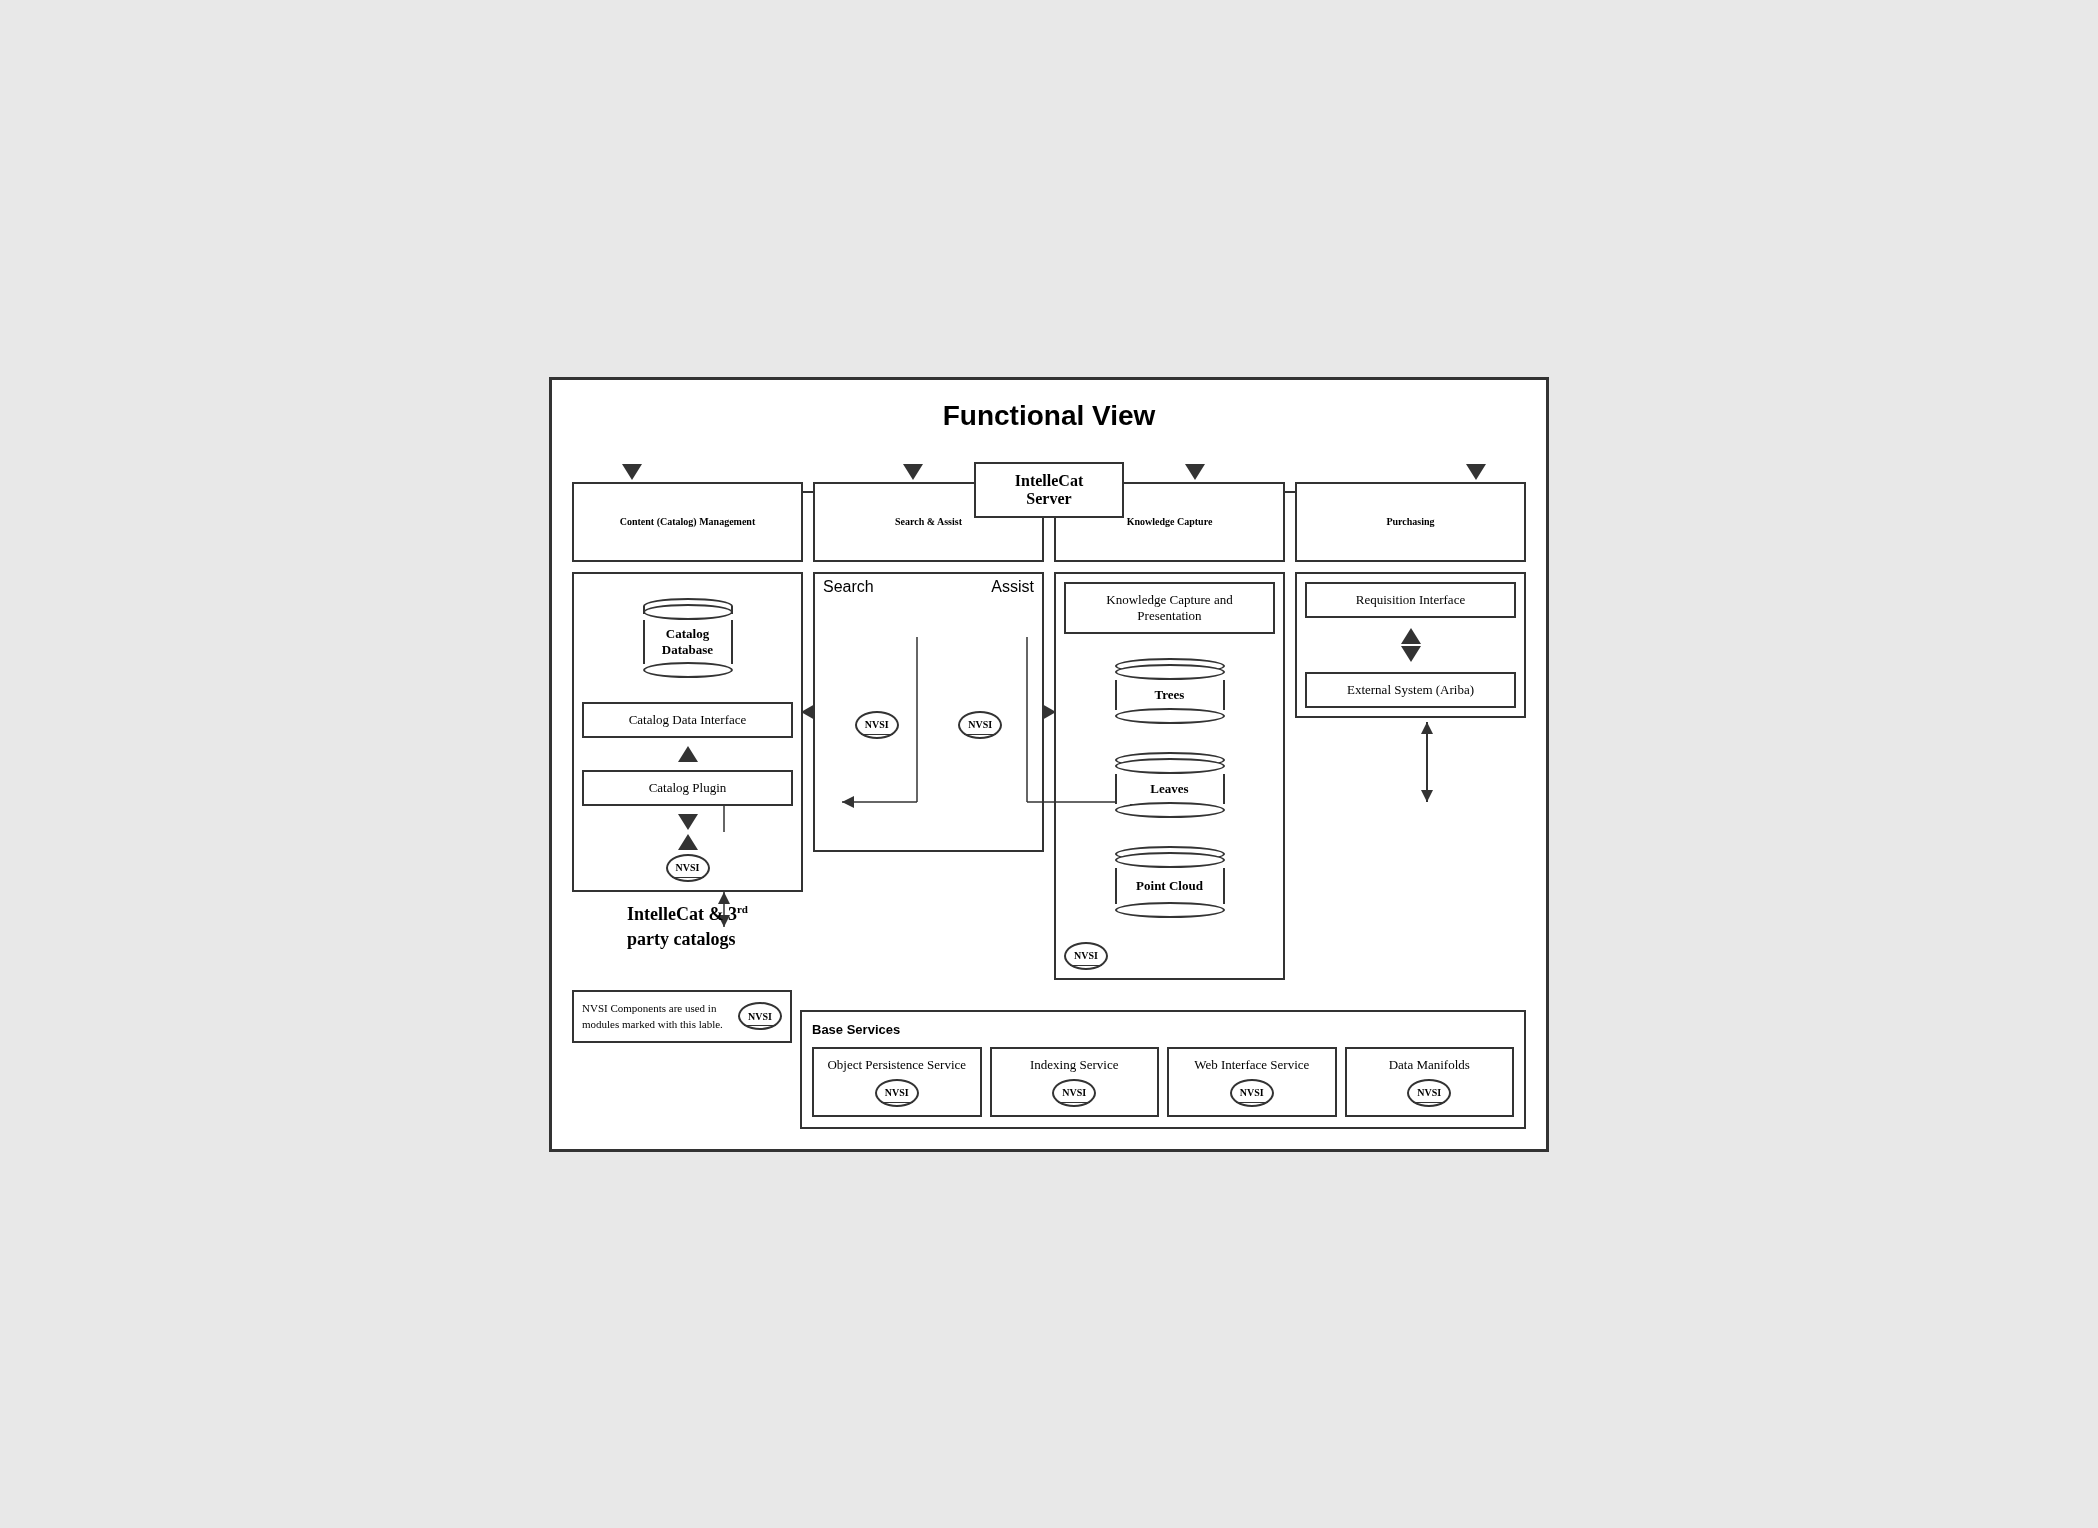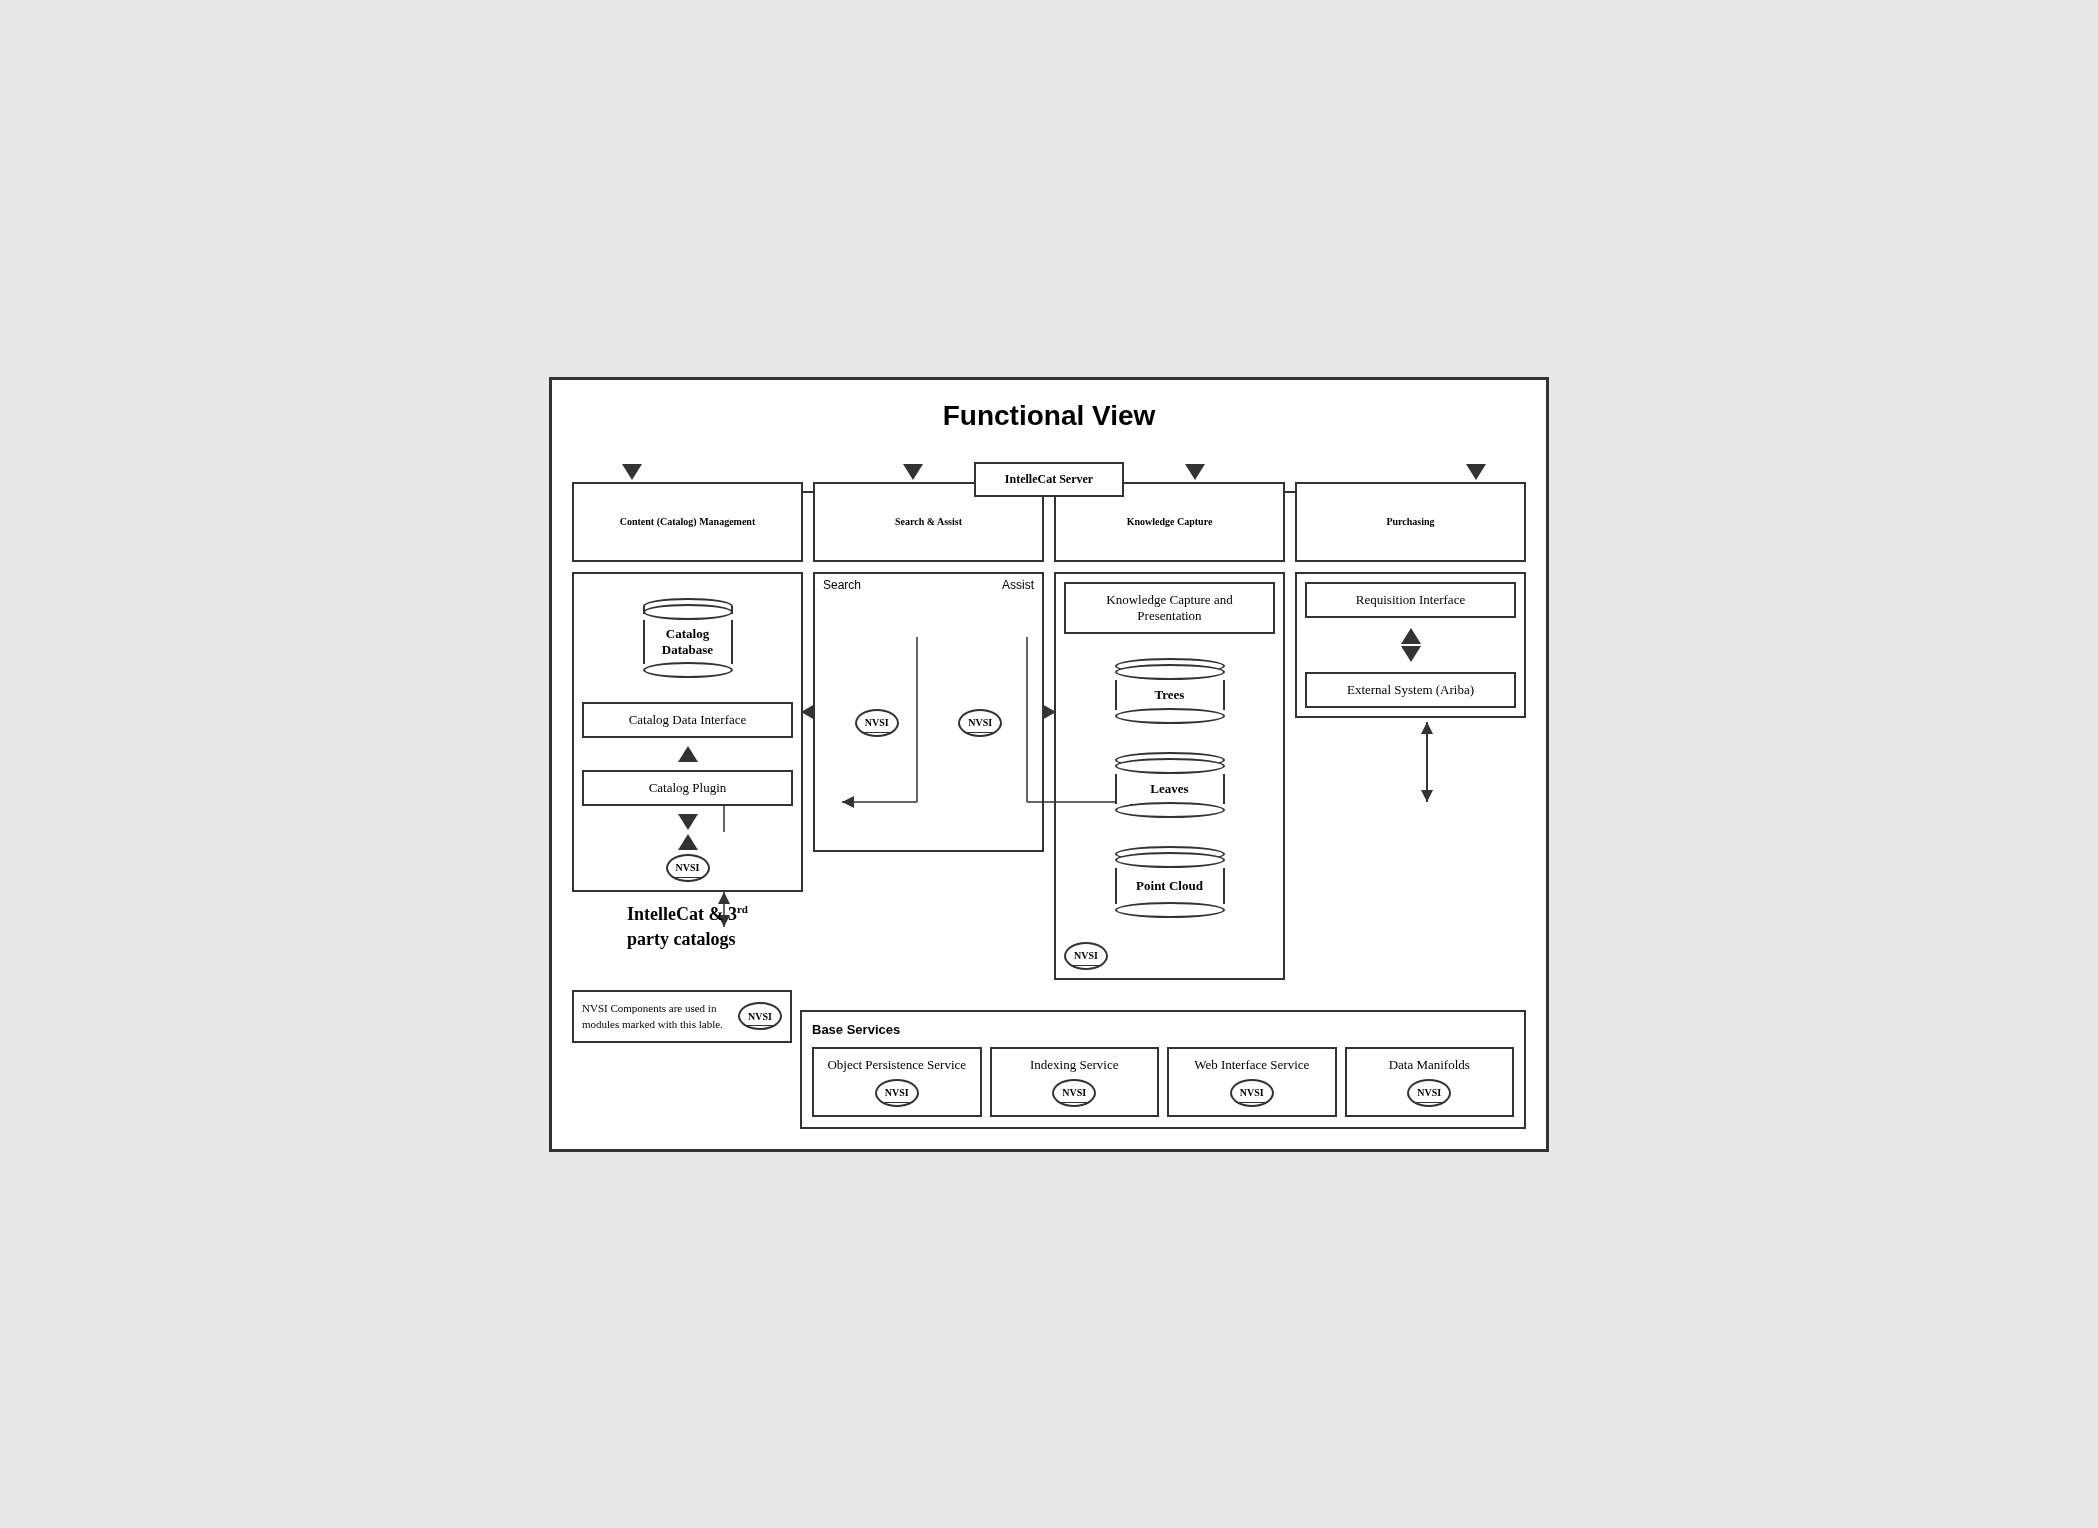"IntelleCat Server" .intellecat-server { font-size: 12px -> 16px }
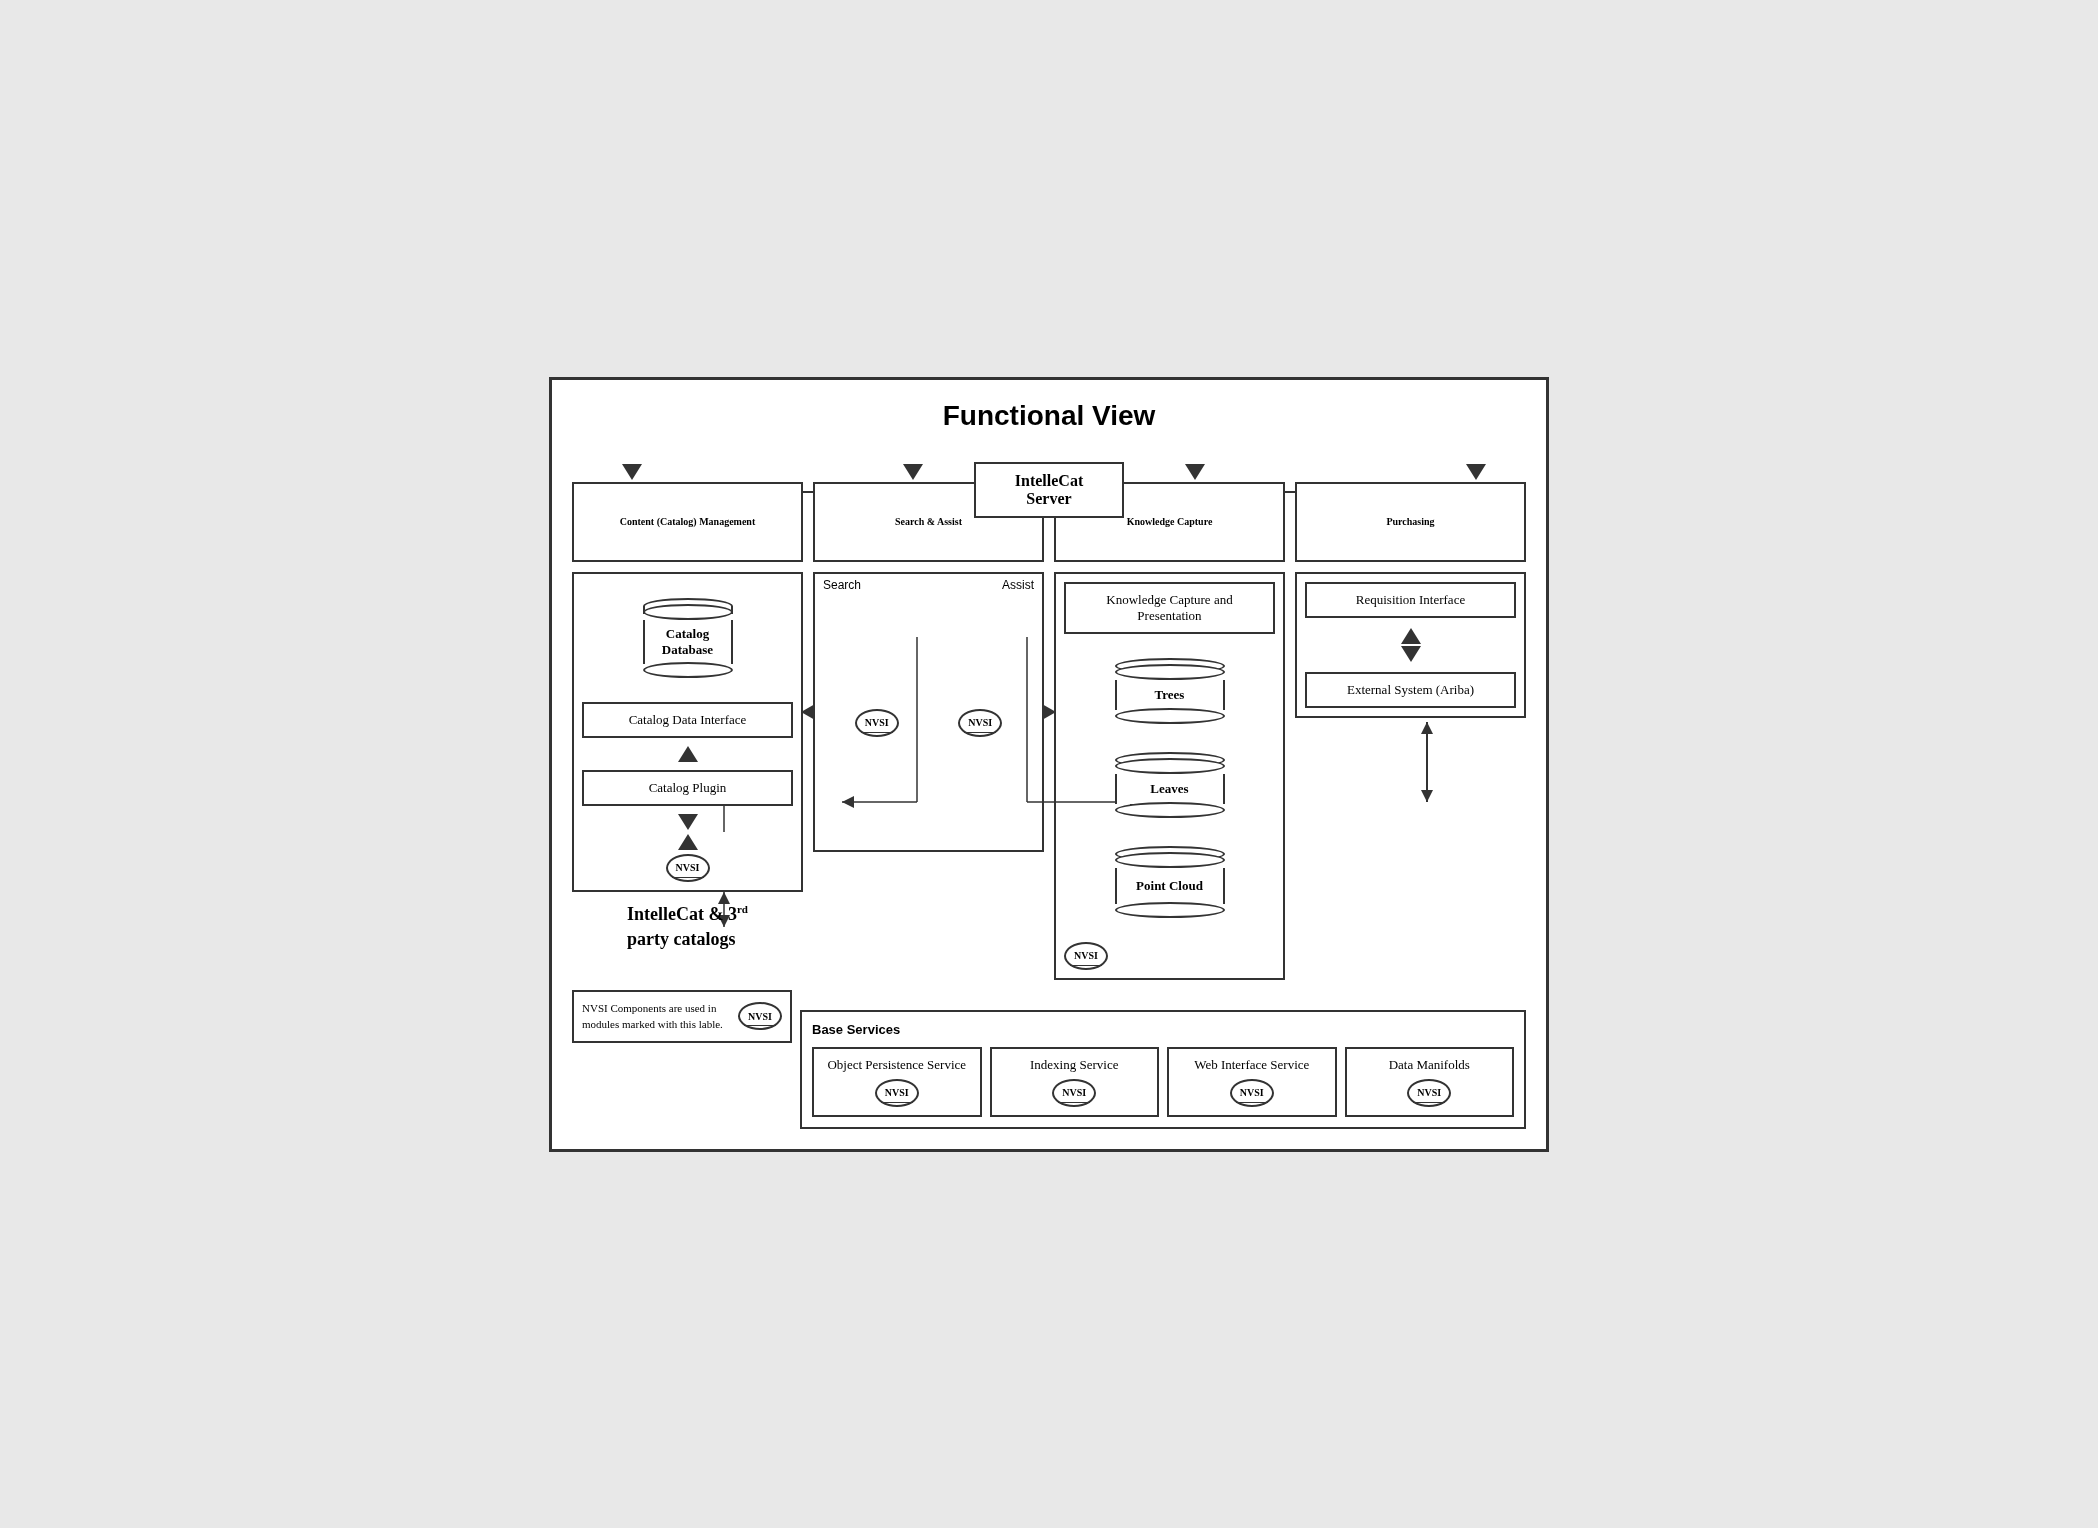"Search" .sub-label { font-size: 12px -> 16px }
